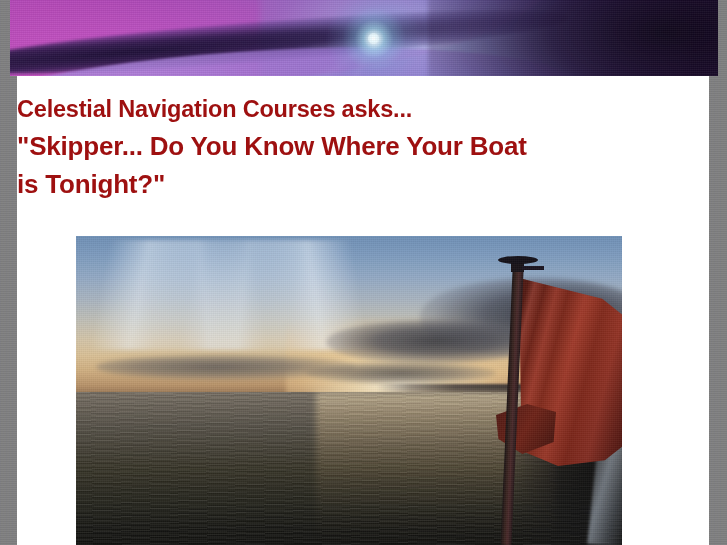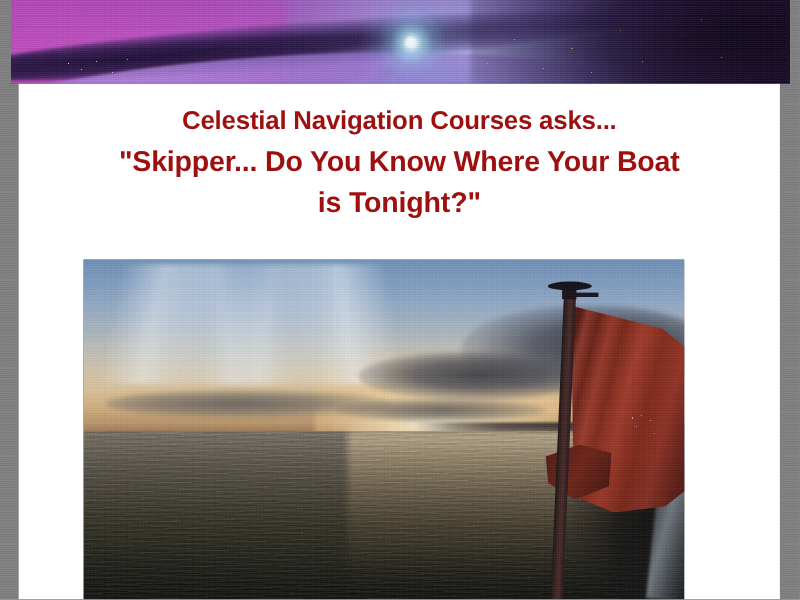"Celestial Navigation Courses asks..." .headline { text-align: center -> left }
